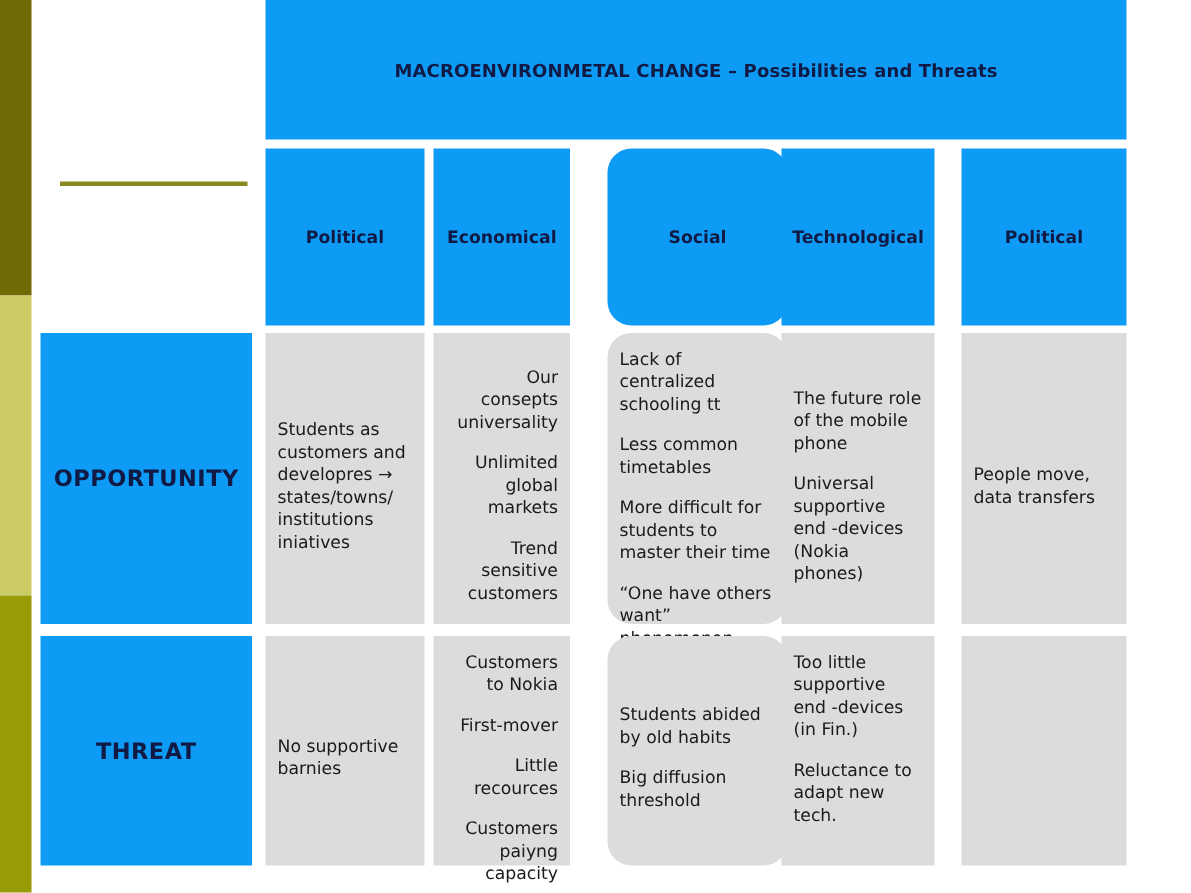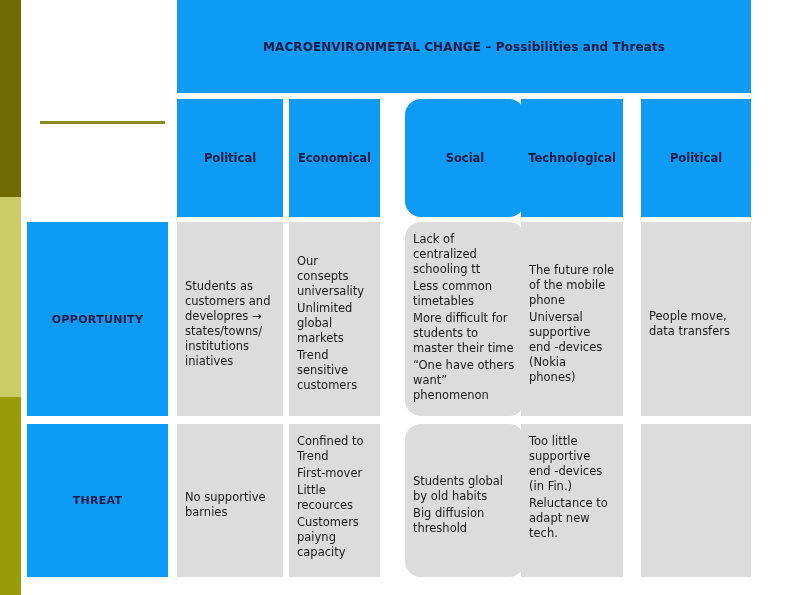"Economical" .col-economical { text-align: none -> right }
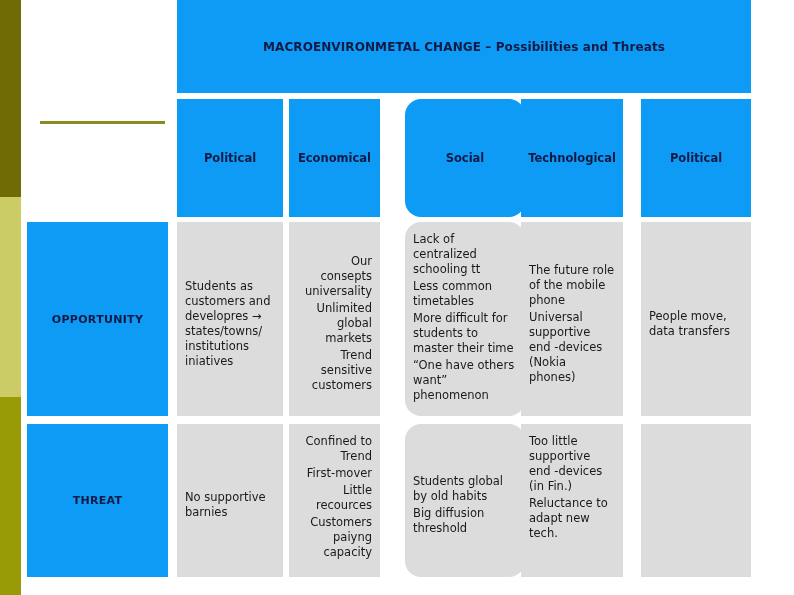"Less common timetables" .data-cell p + p { margin-top: 2px -> 12px }
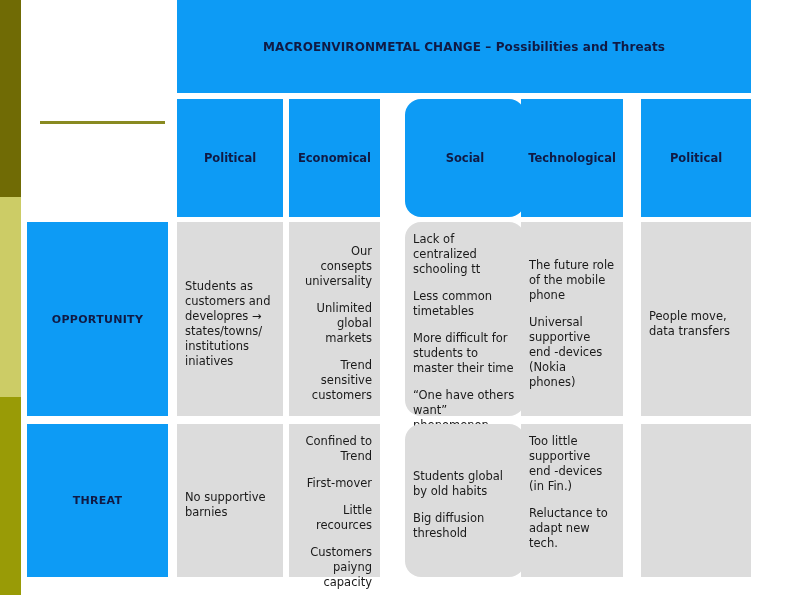"OPPORTUNITY" .row-label { font-size: 11px -> 15px }
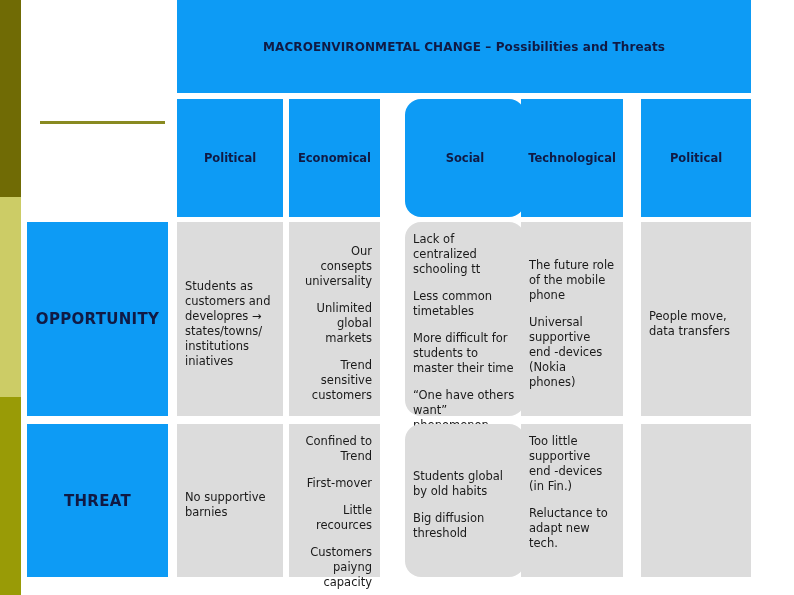"Confined to Trend" p { text: Confined to Trend -> Customers to Nokia }
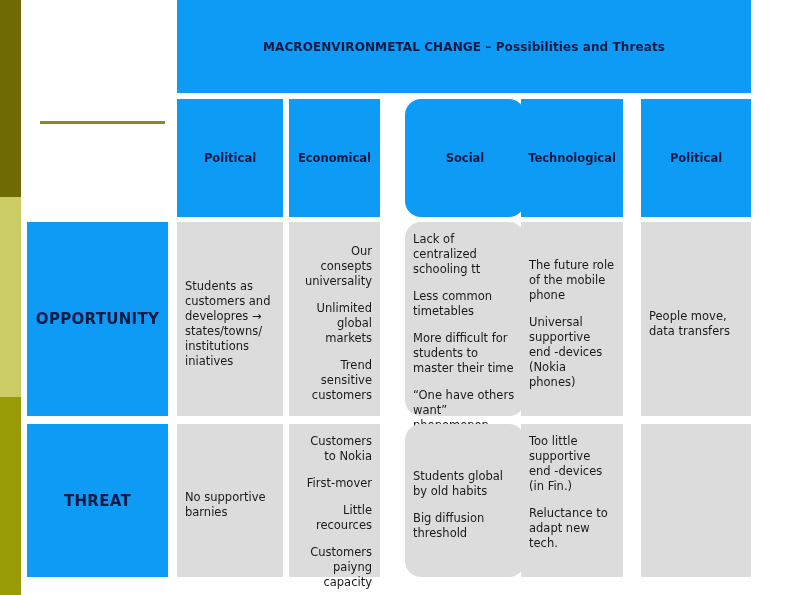"Students global by old habits" p { text: global -> abided }
